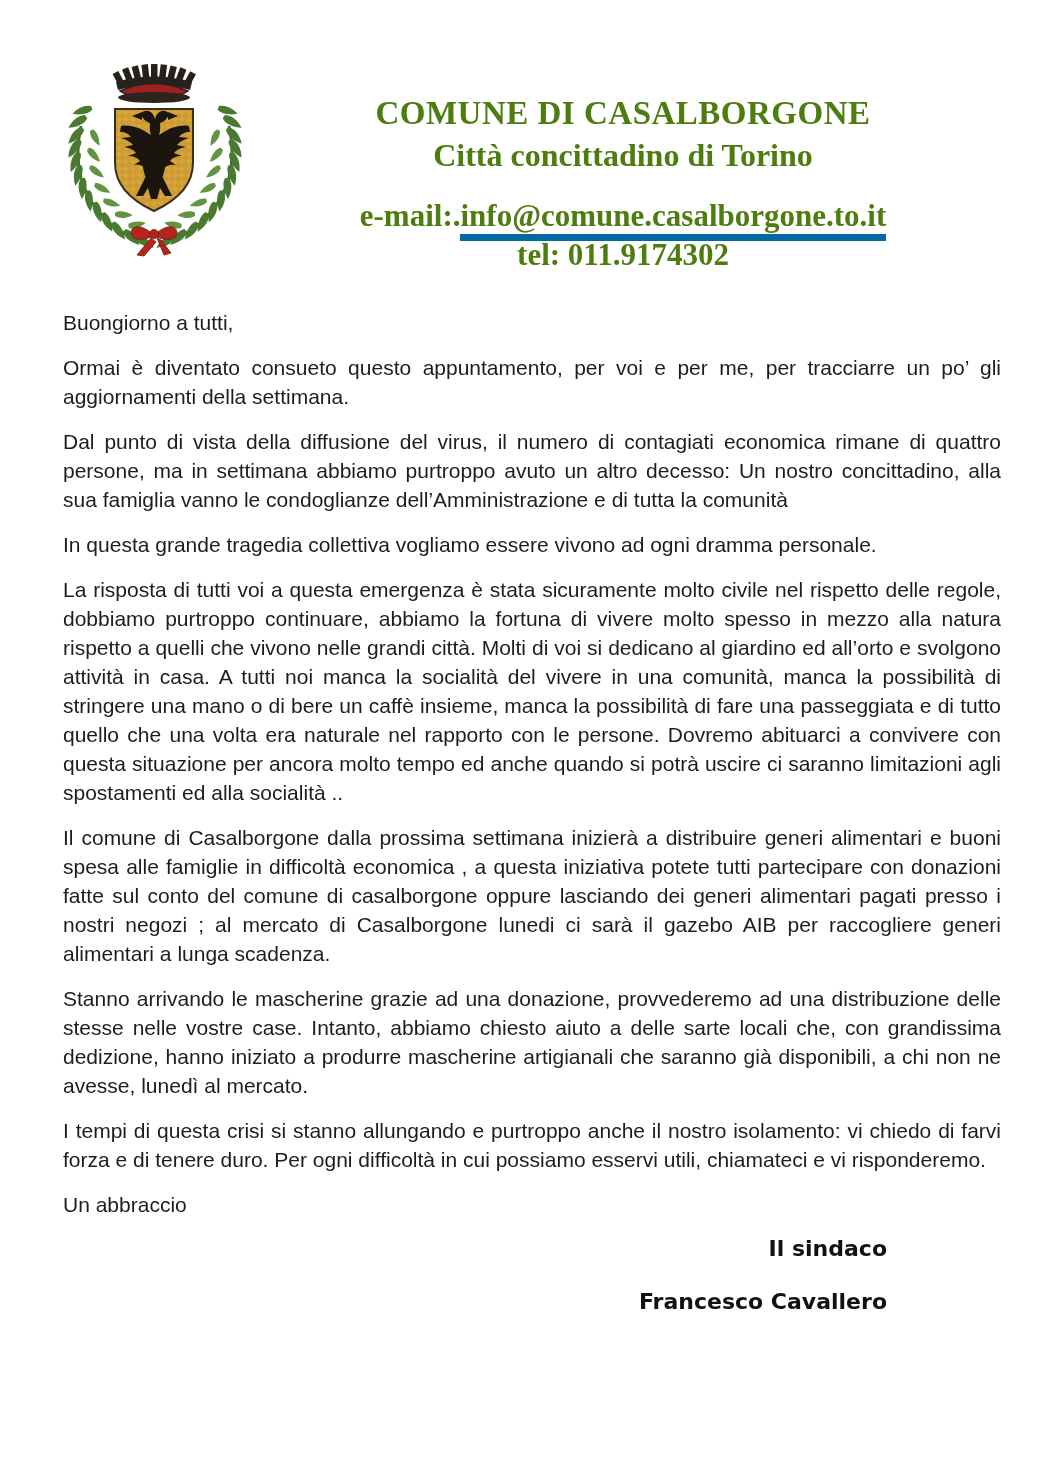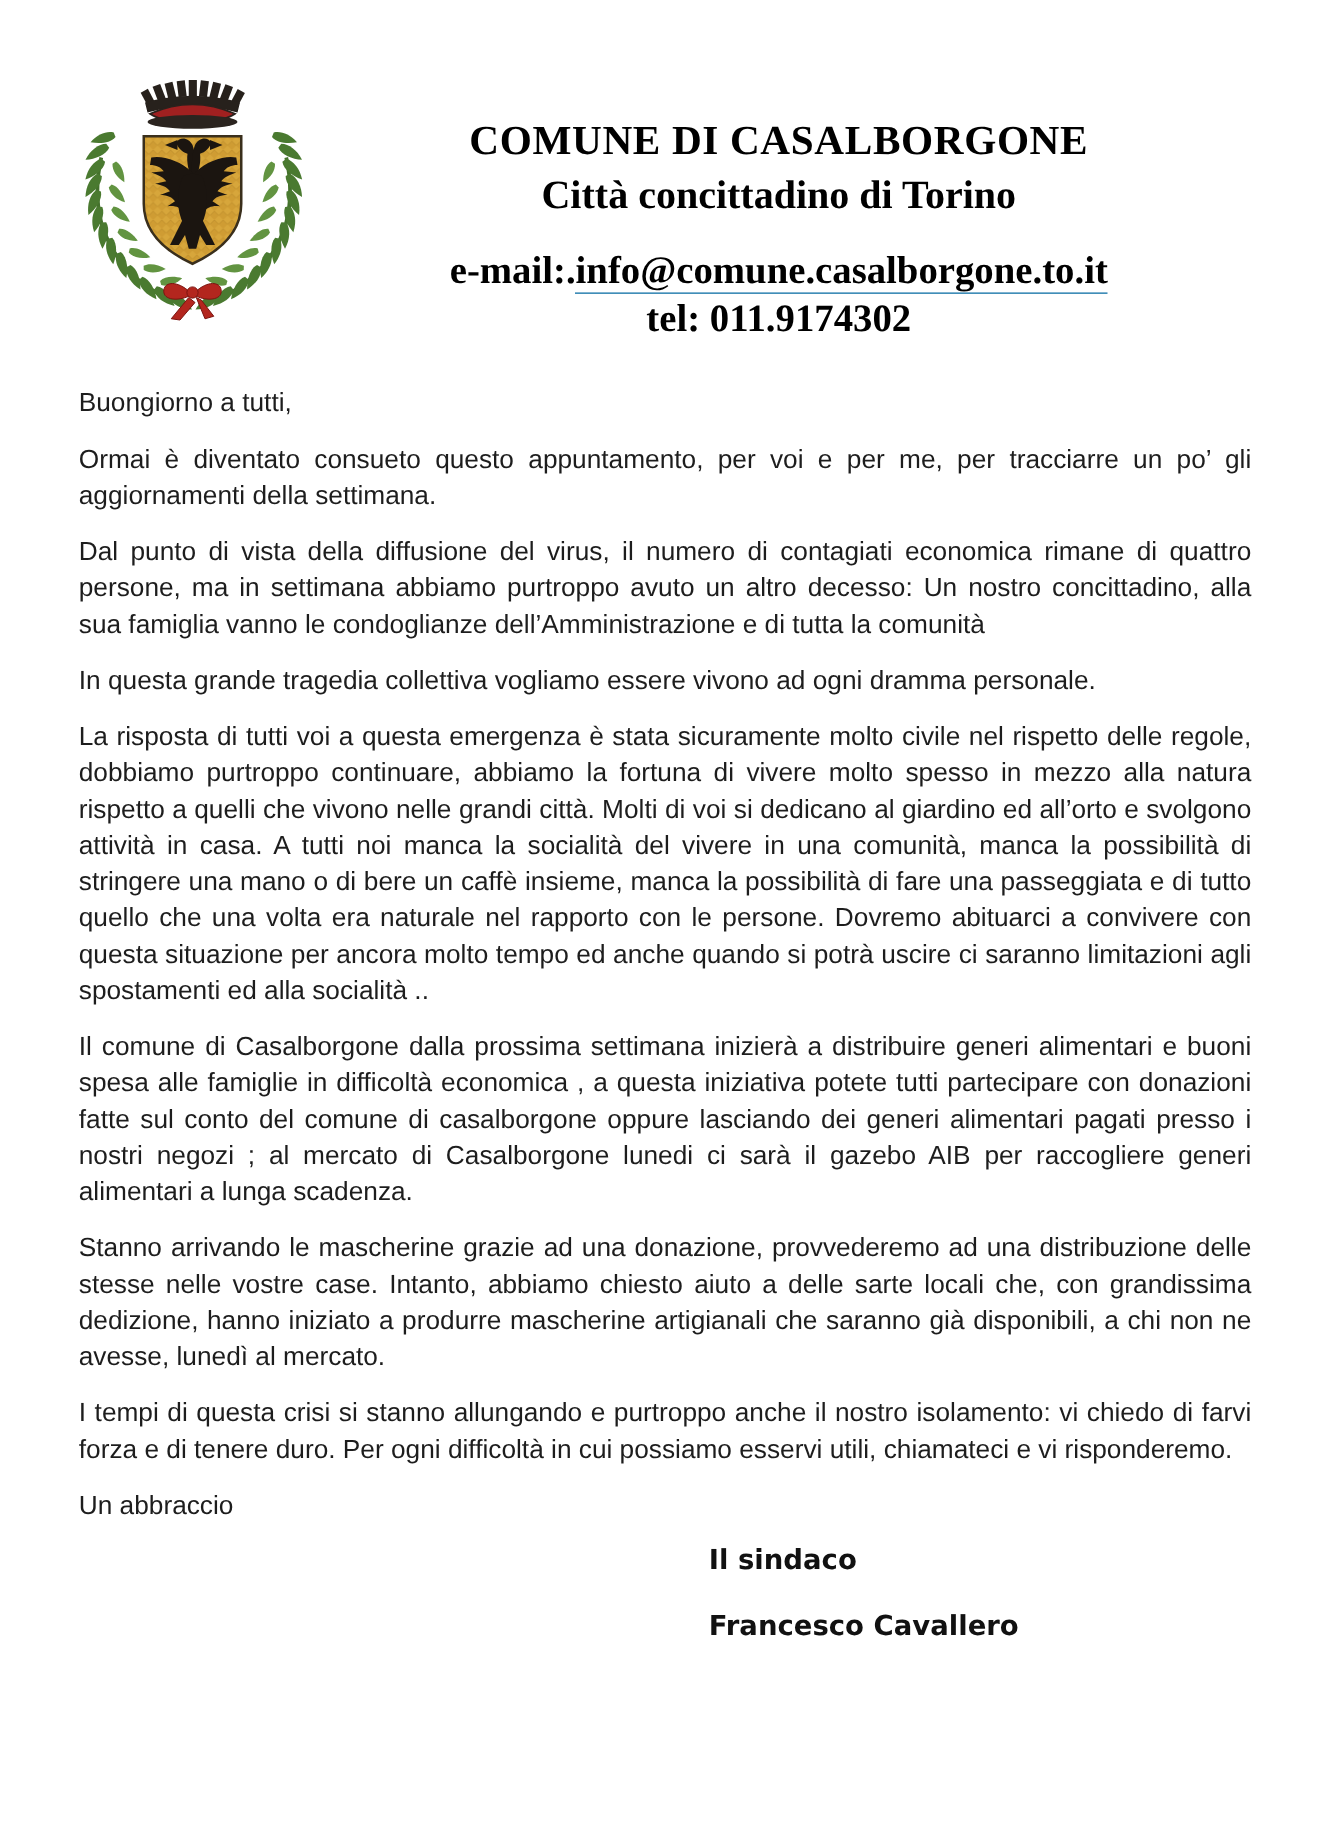"COMUNE DI CASALBORGONE" .header-text { color: #000000 -> #4d7c0f }
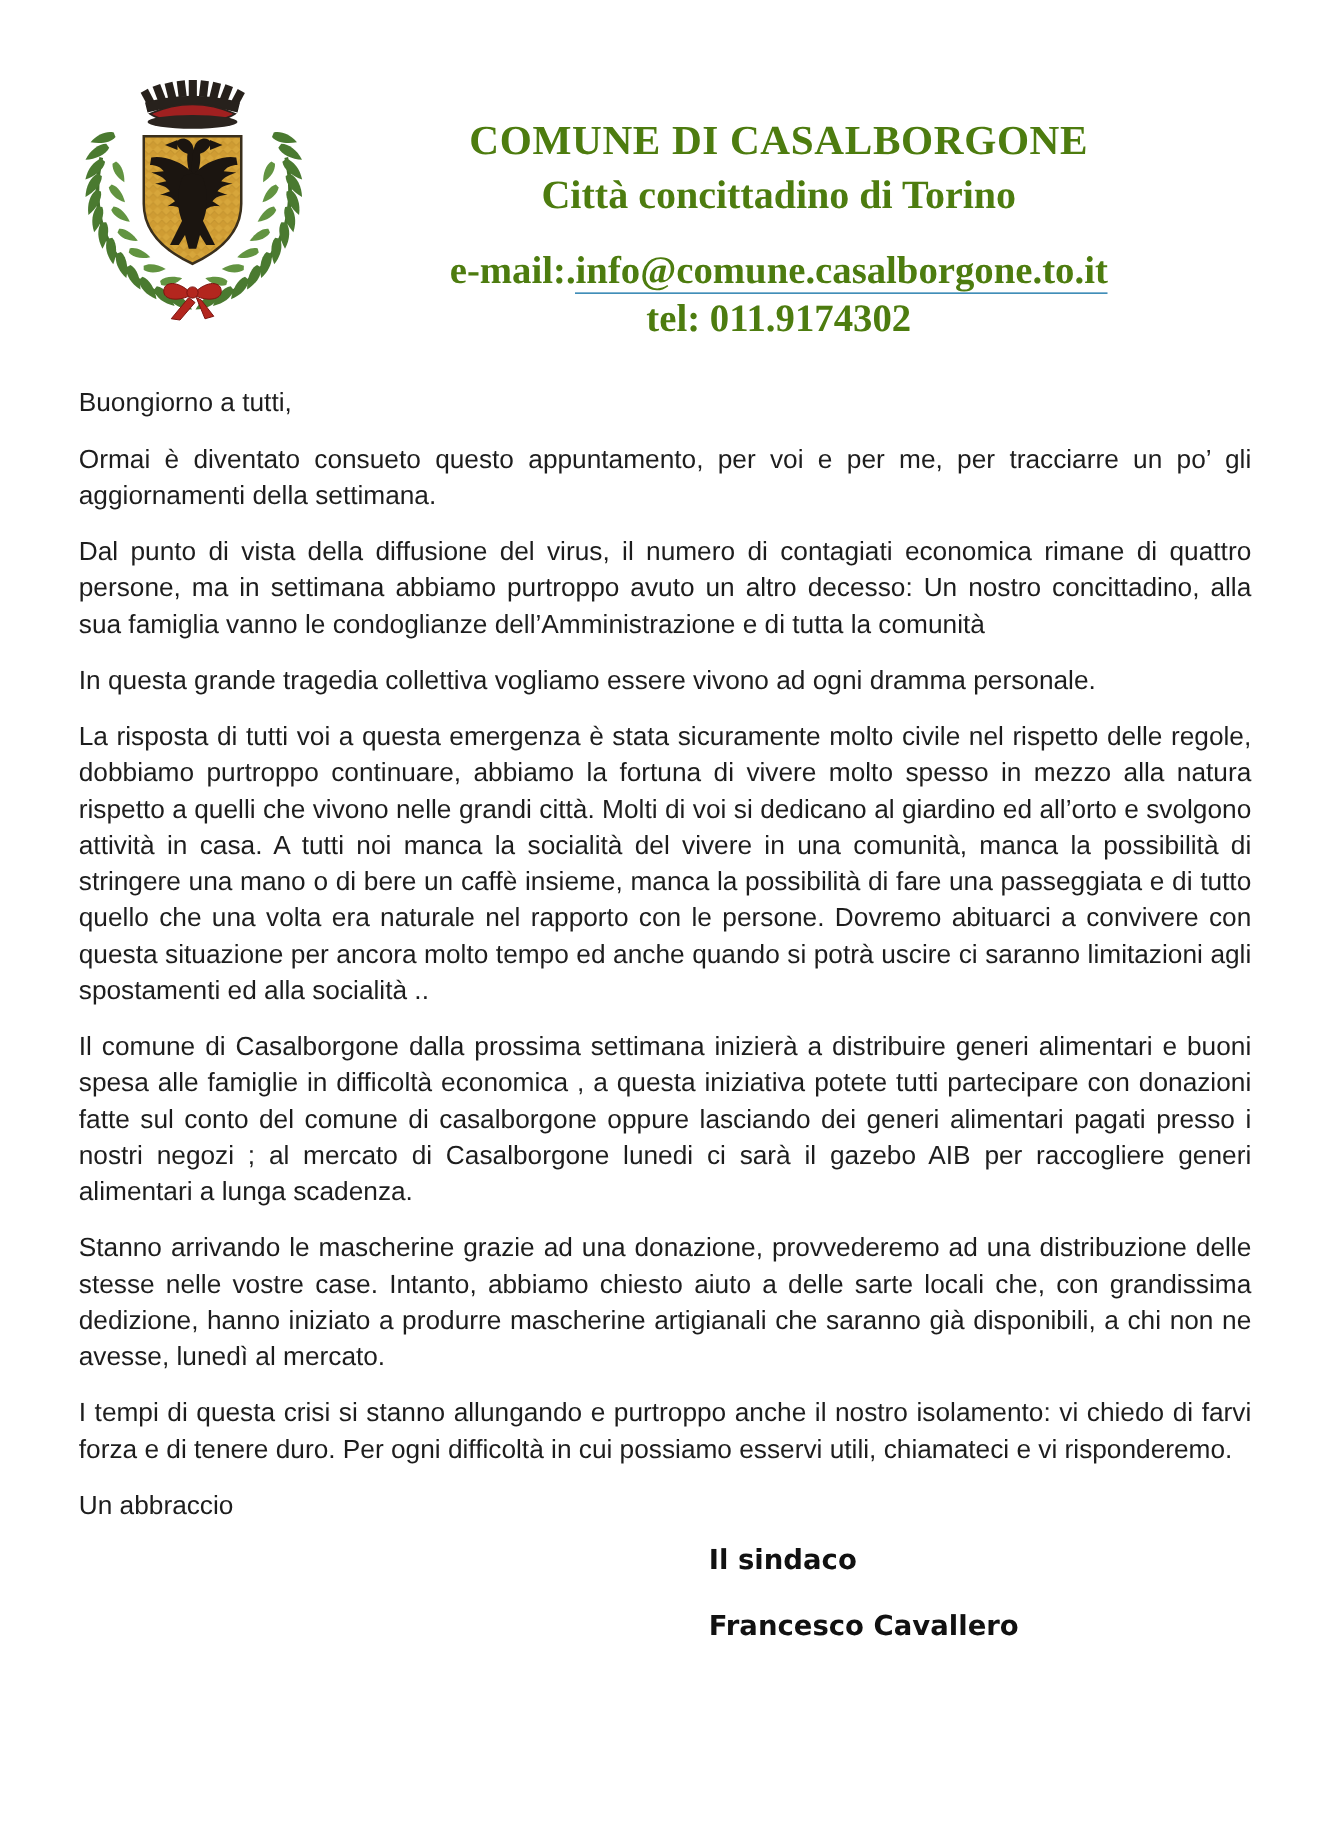"info@comune.casalborgone.to.it" .email-addr { border-bottom: 1px solid #0369a1 -> 7px solid #0369a1 }
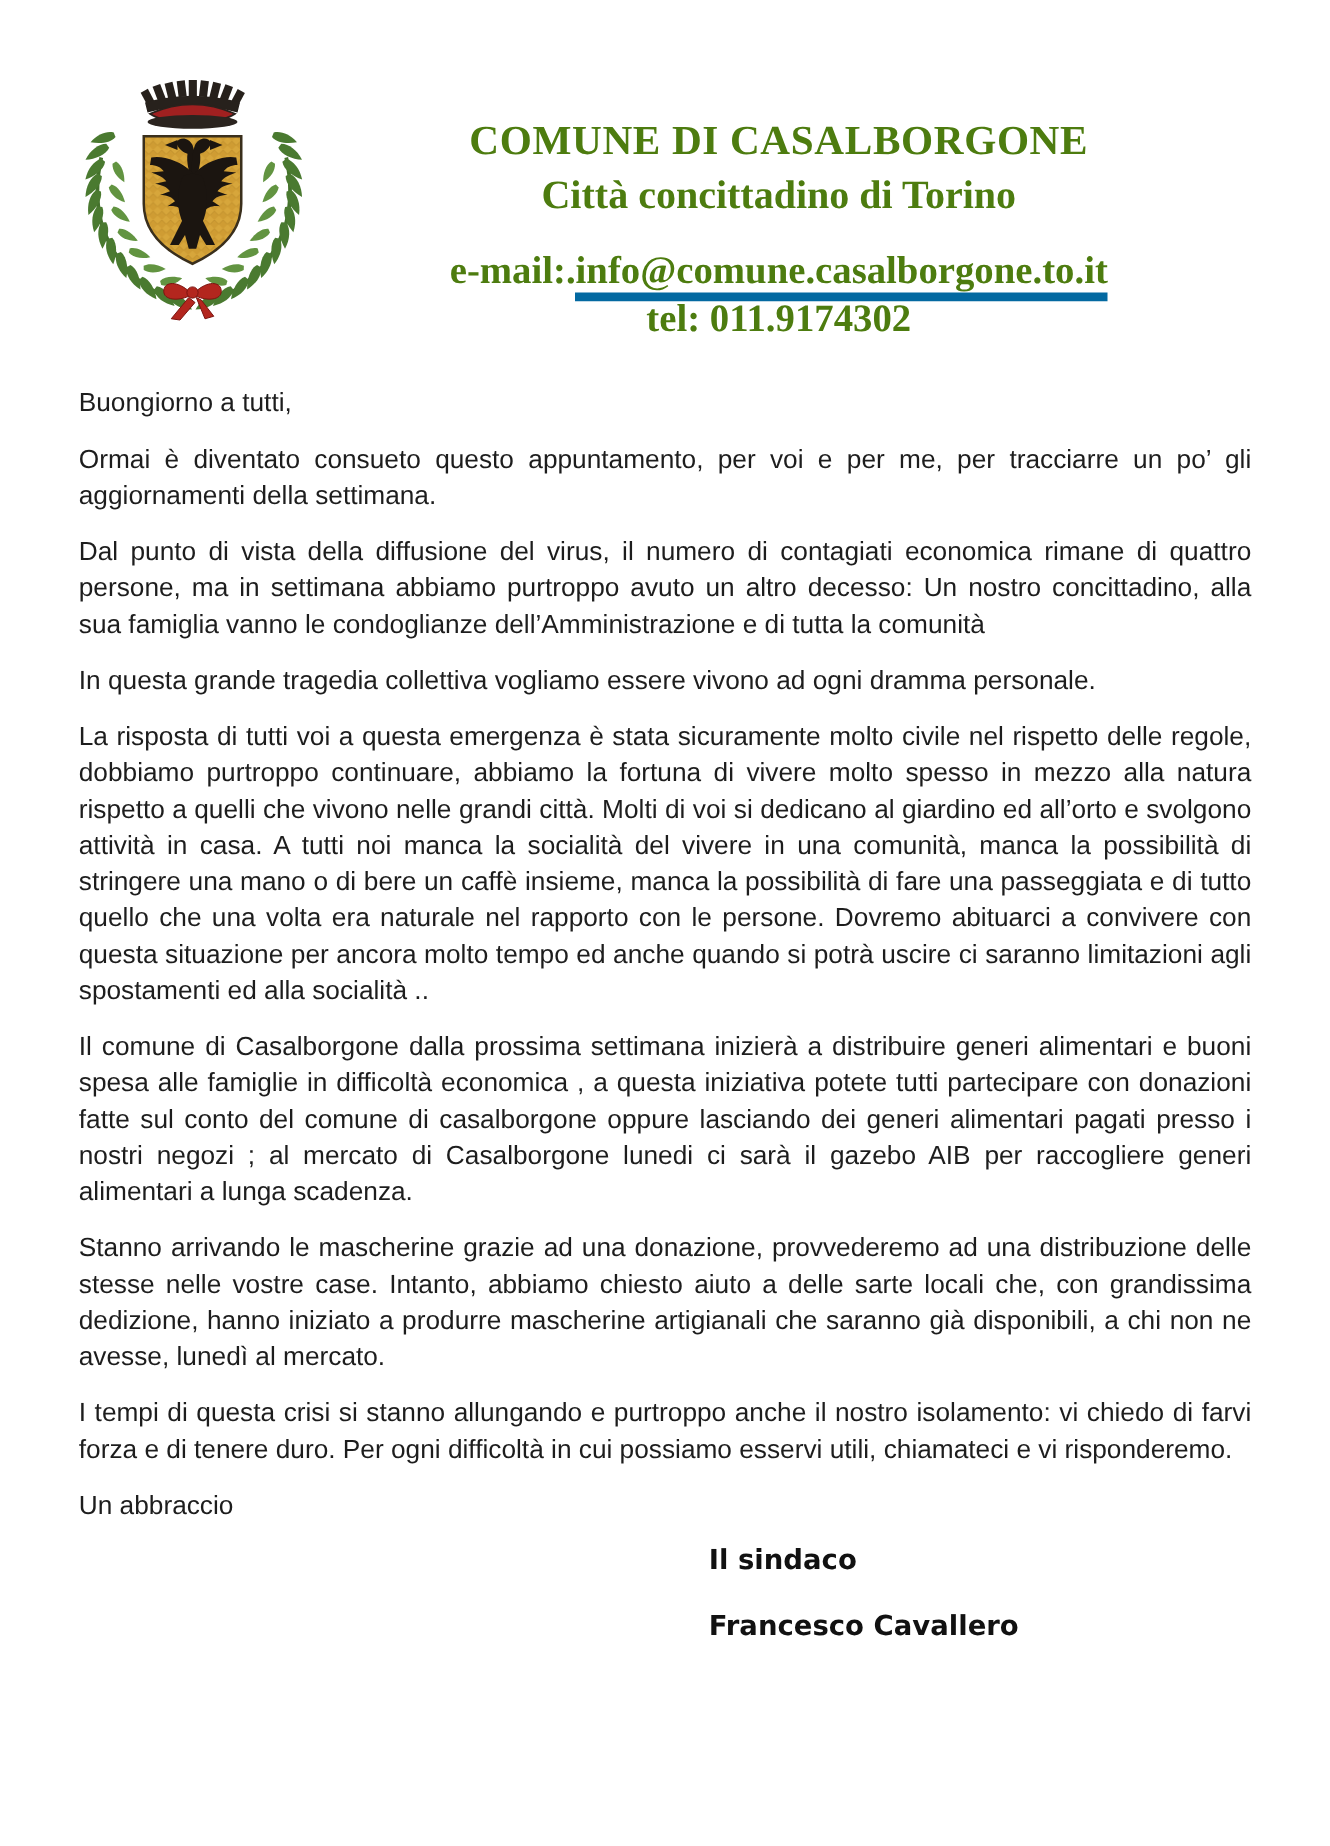"Il sindaco" .signature { text-align: left -> right }
